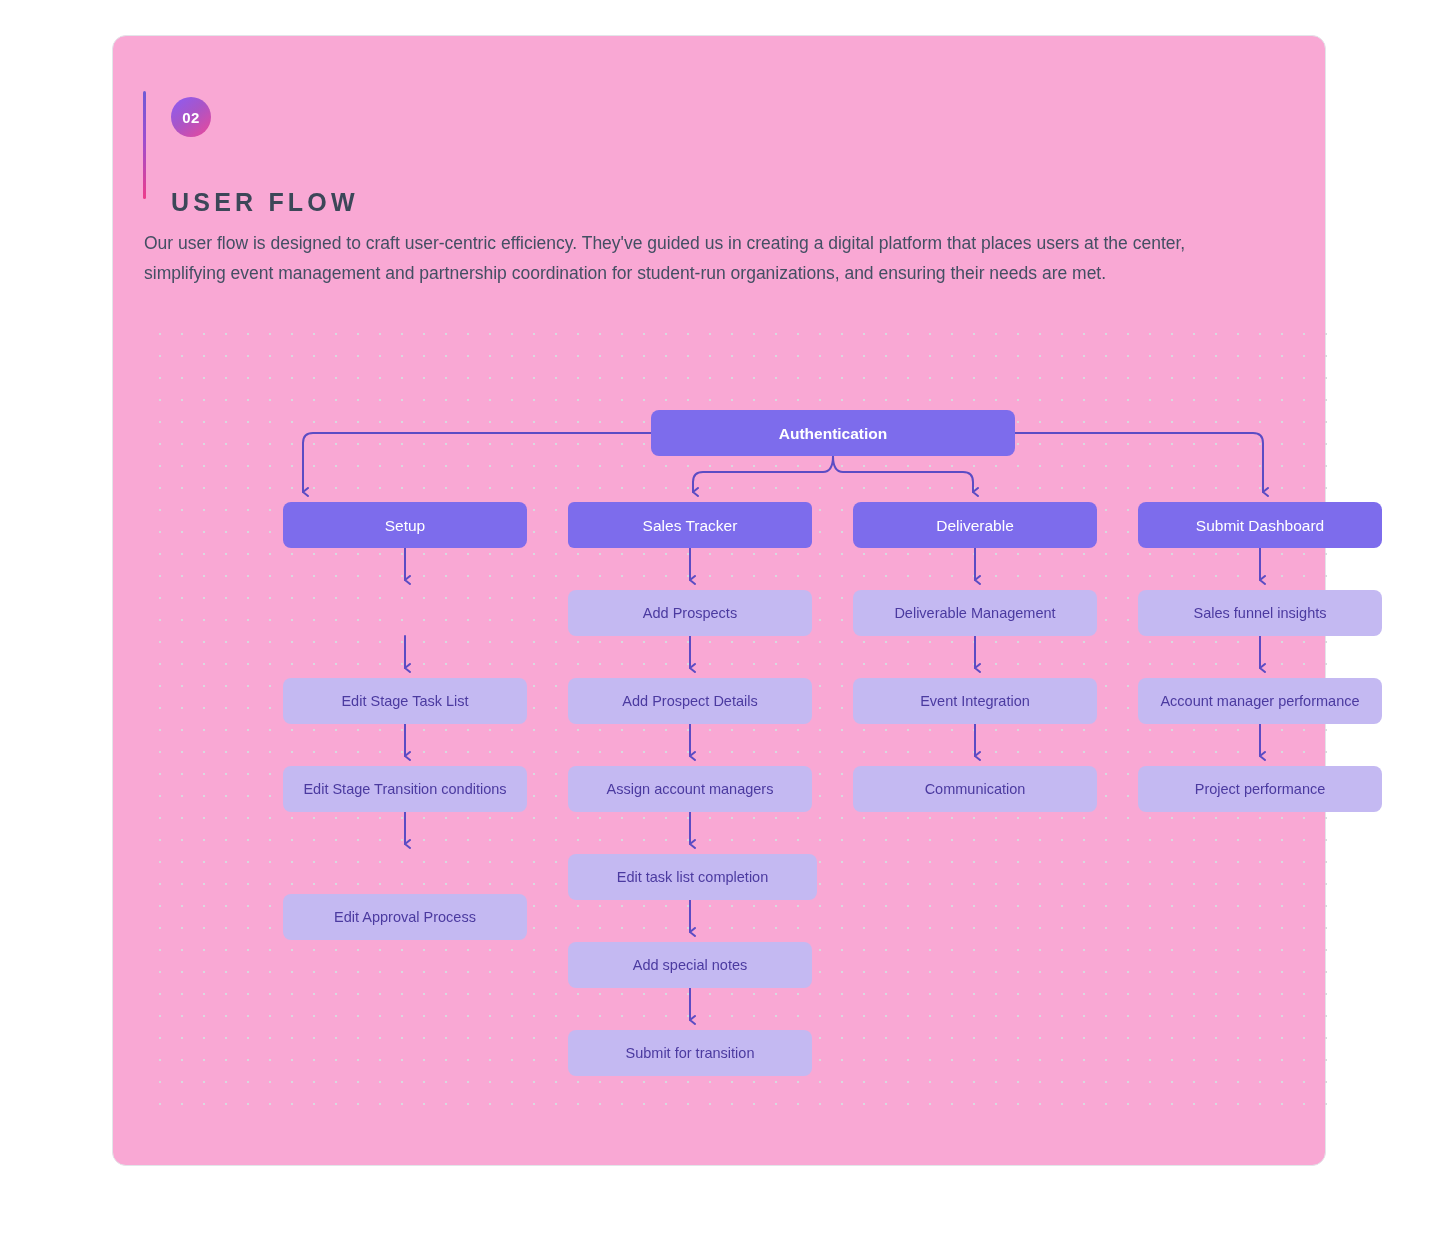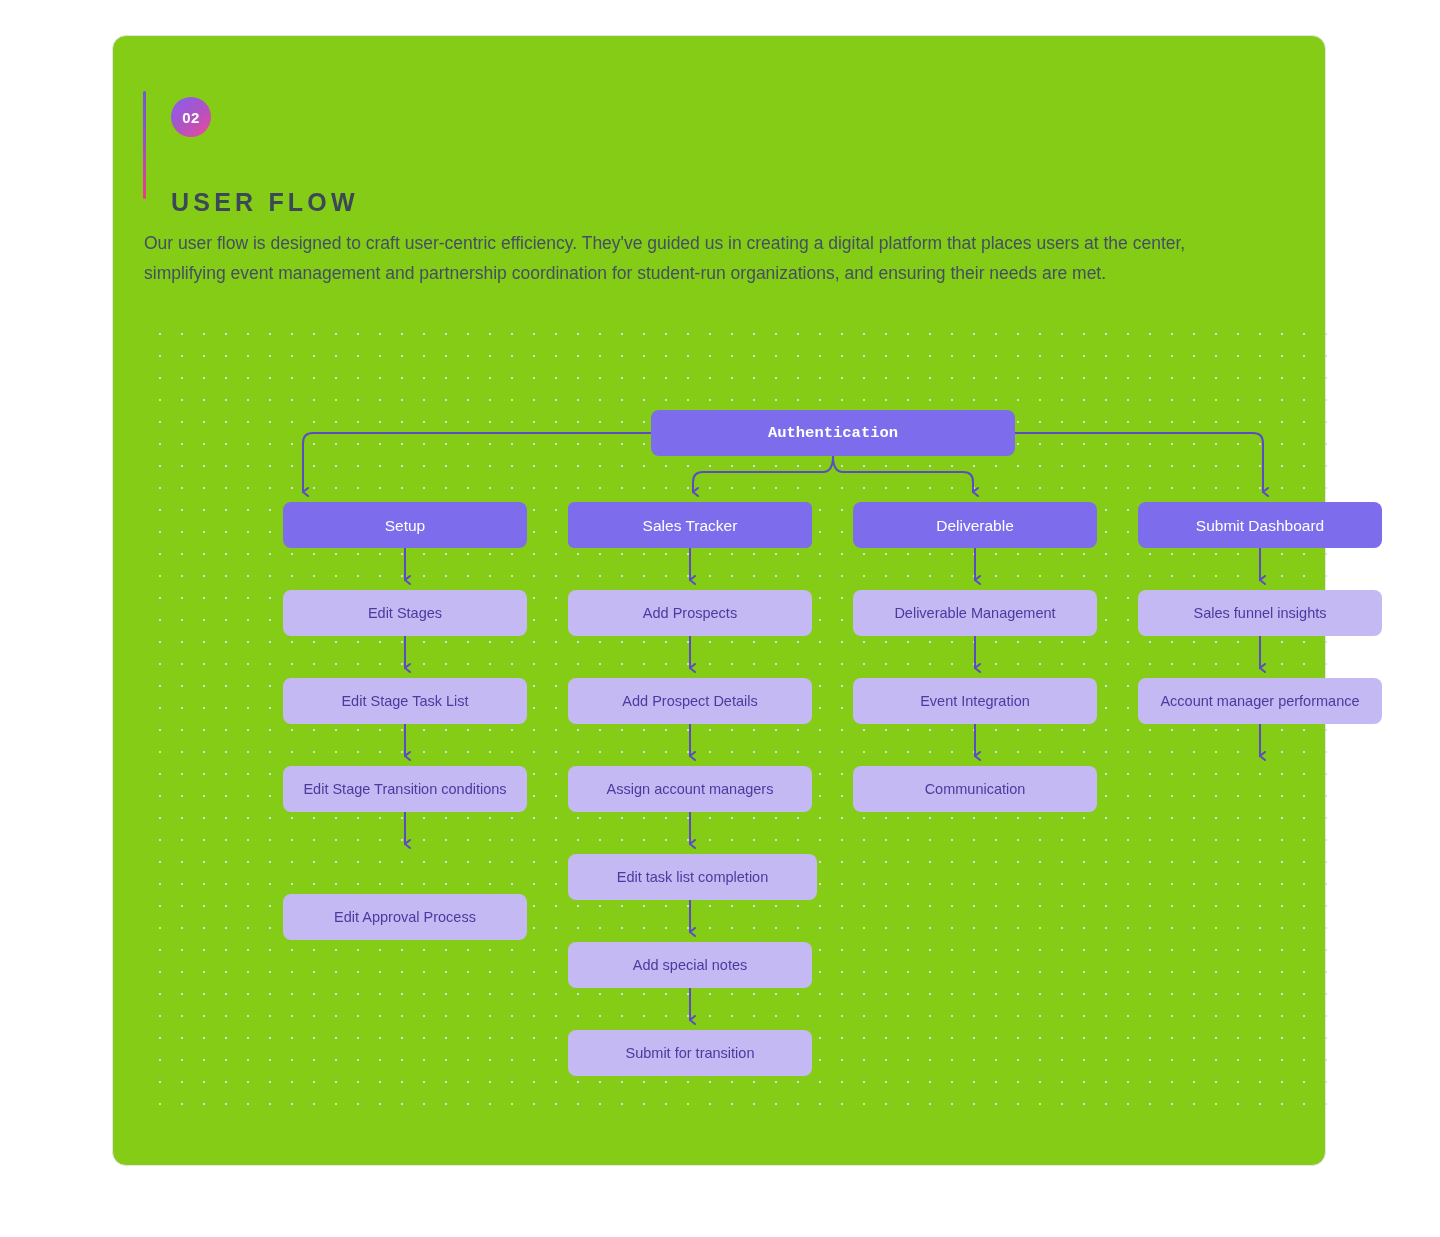"02" .card { background: #84cc16 -> #f9a8d4 }
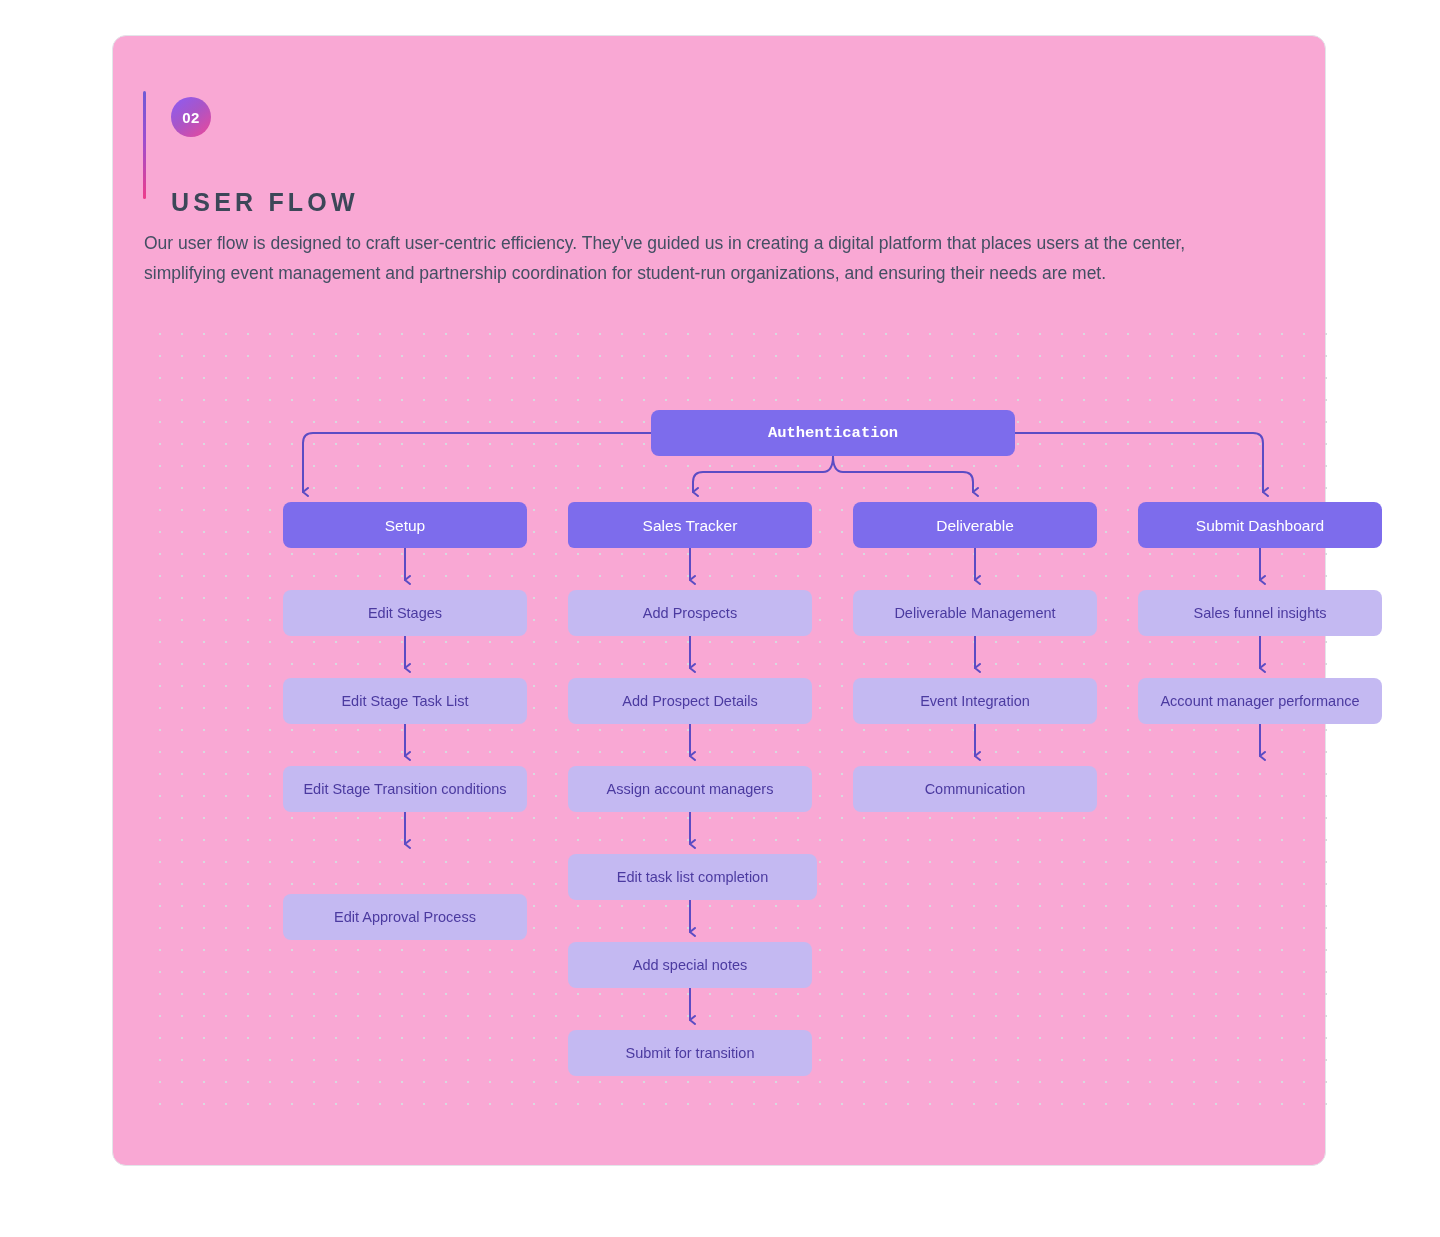"Authentication" .node.root { font-family: Liberation Mono, monospace -> none }
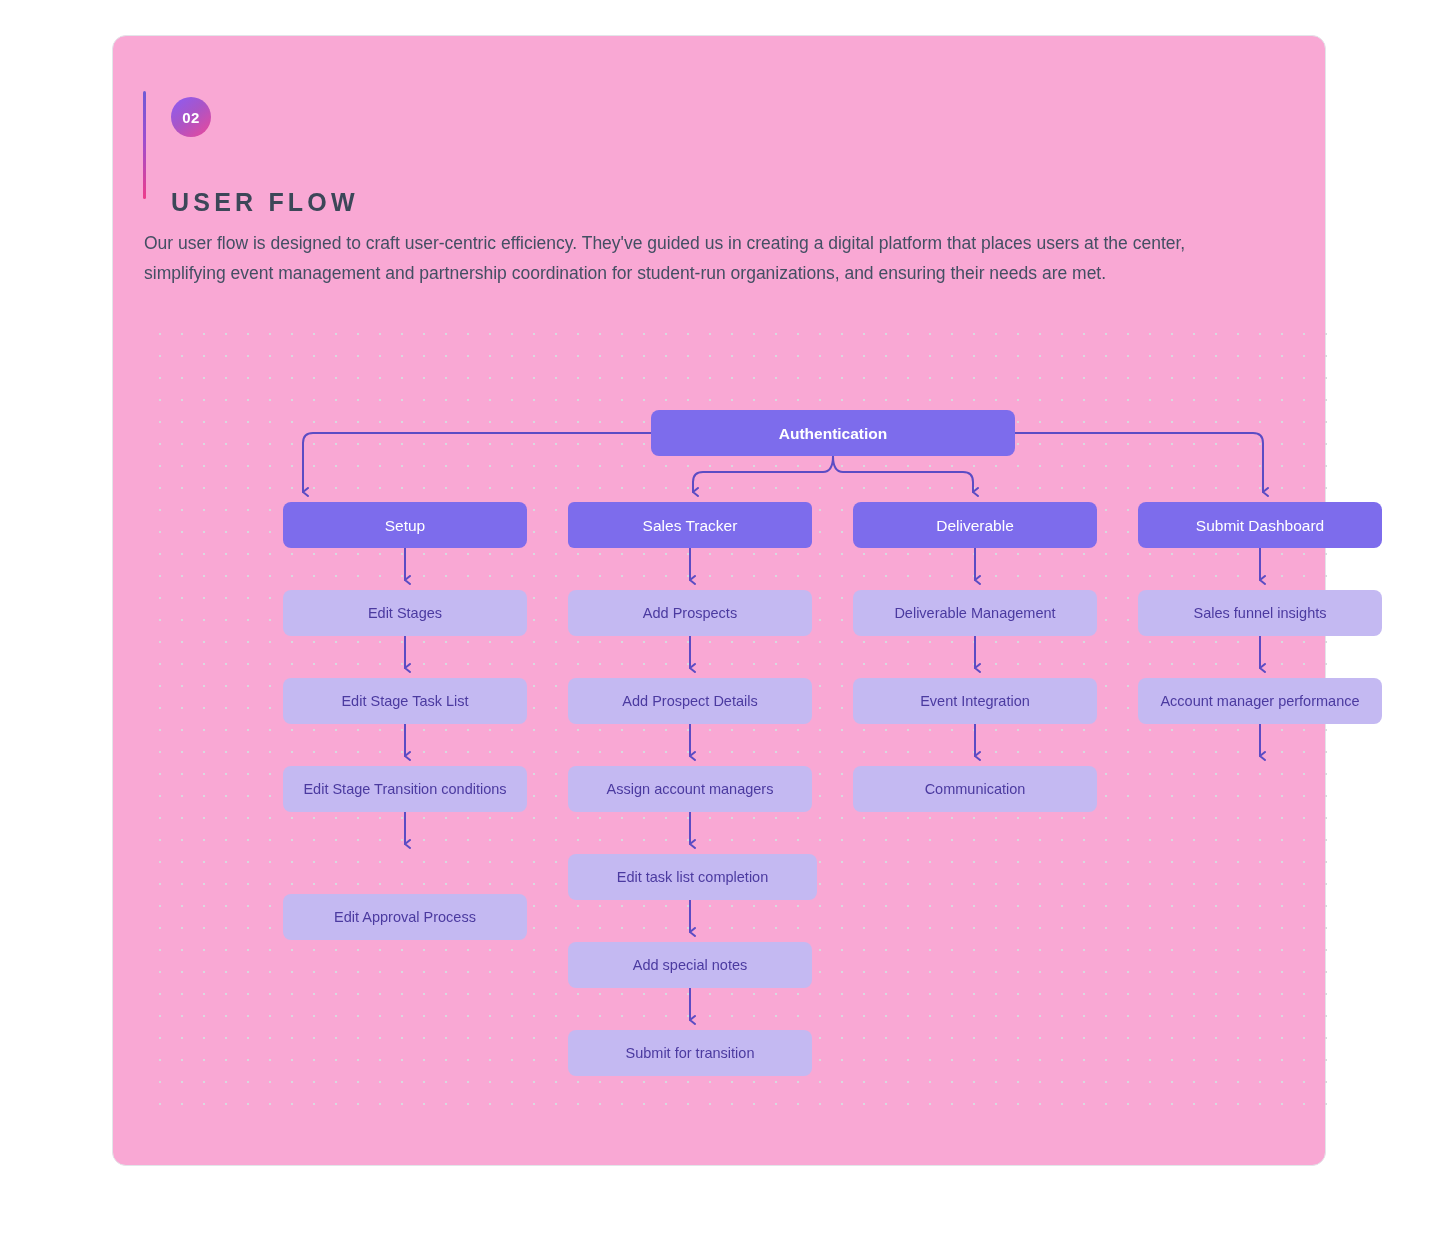"Edit Stages" div.node { html: <div>Edit Stages</div> -> none }
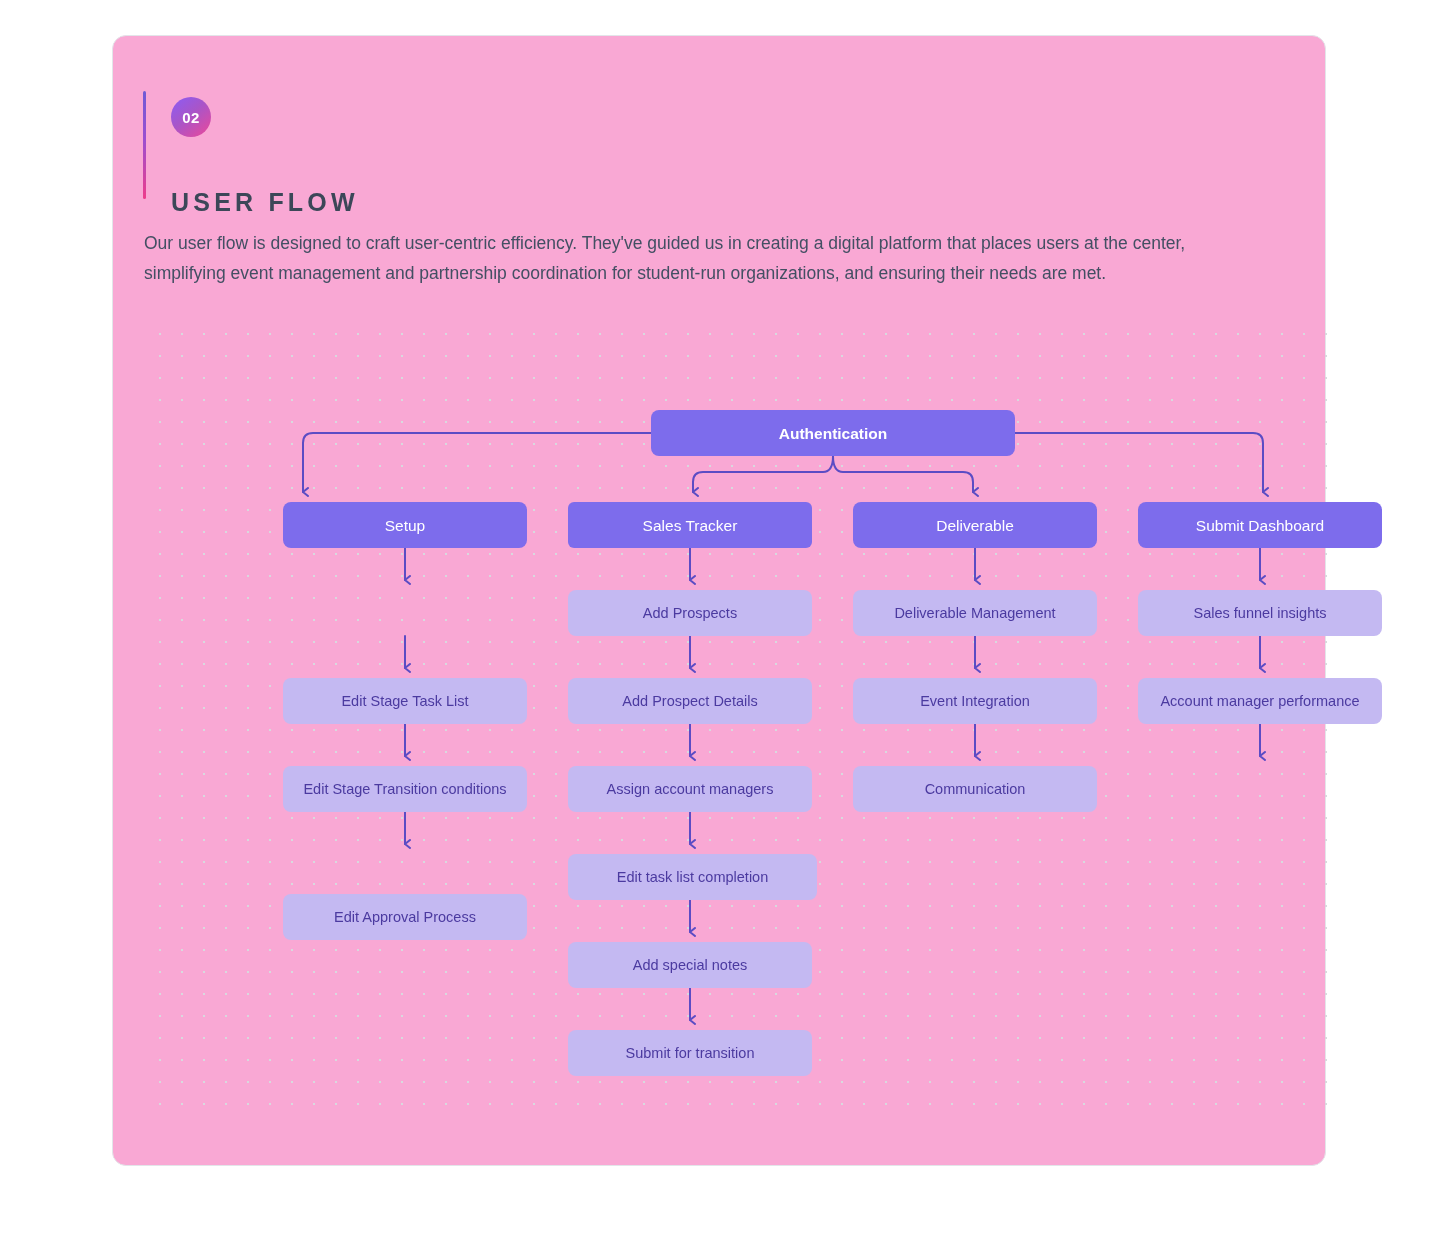"Project performance" div.node { html: none -> <div>Project performance</div> }
